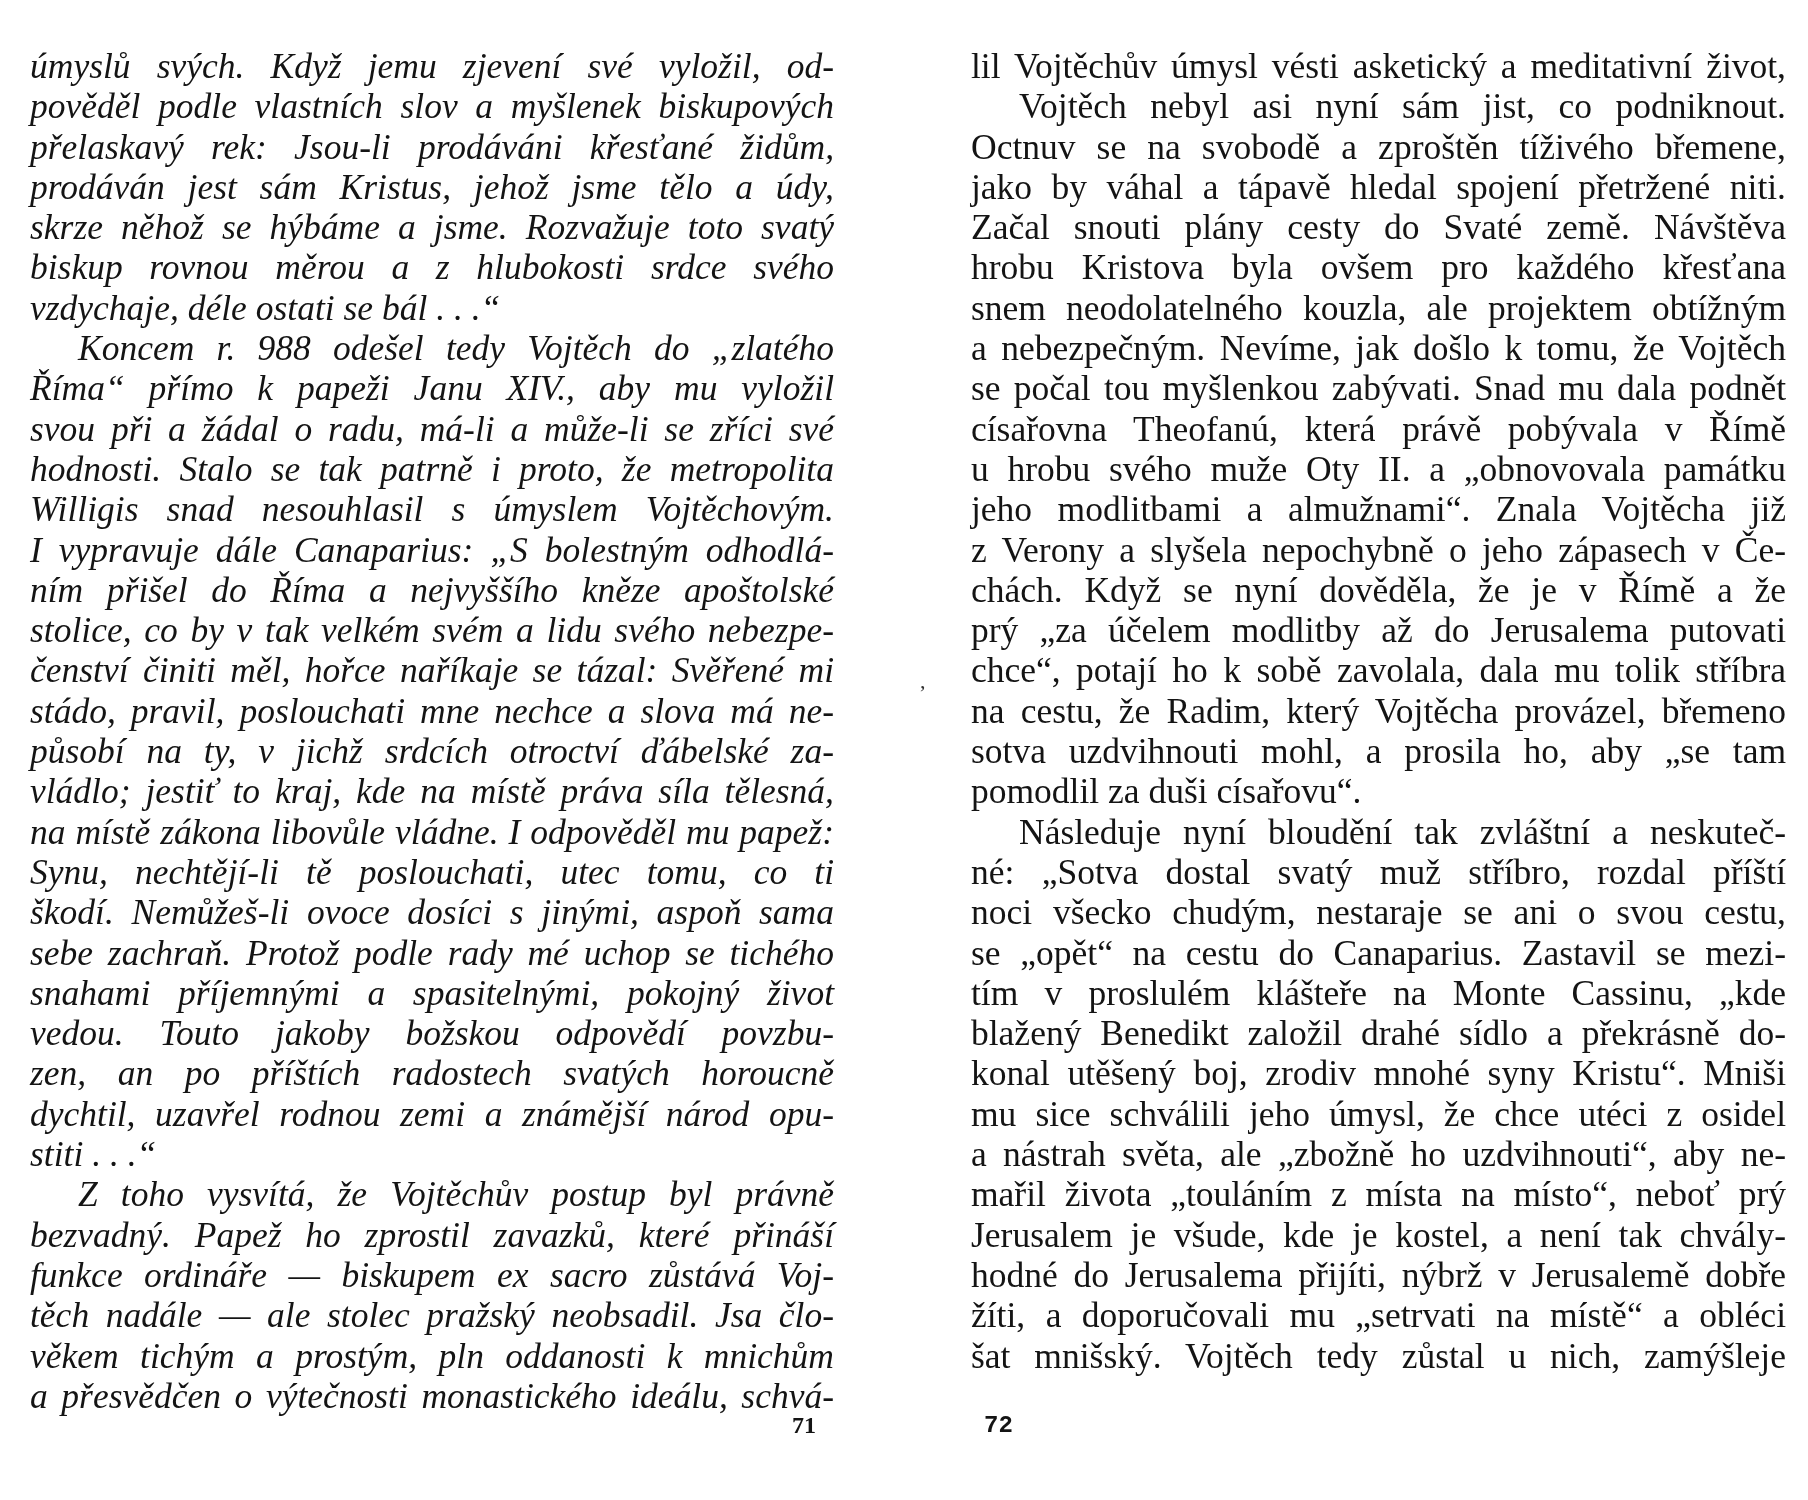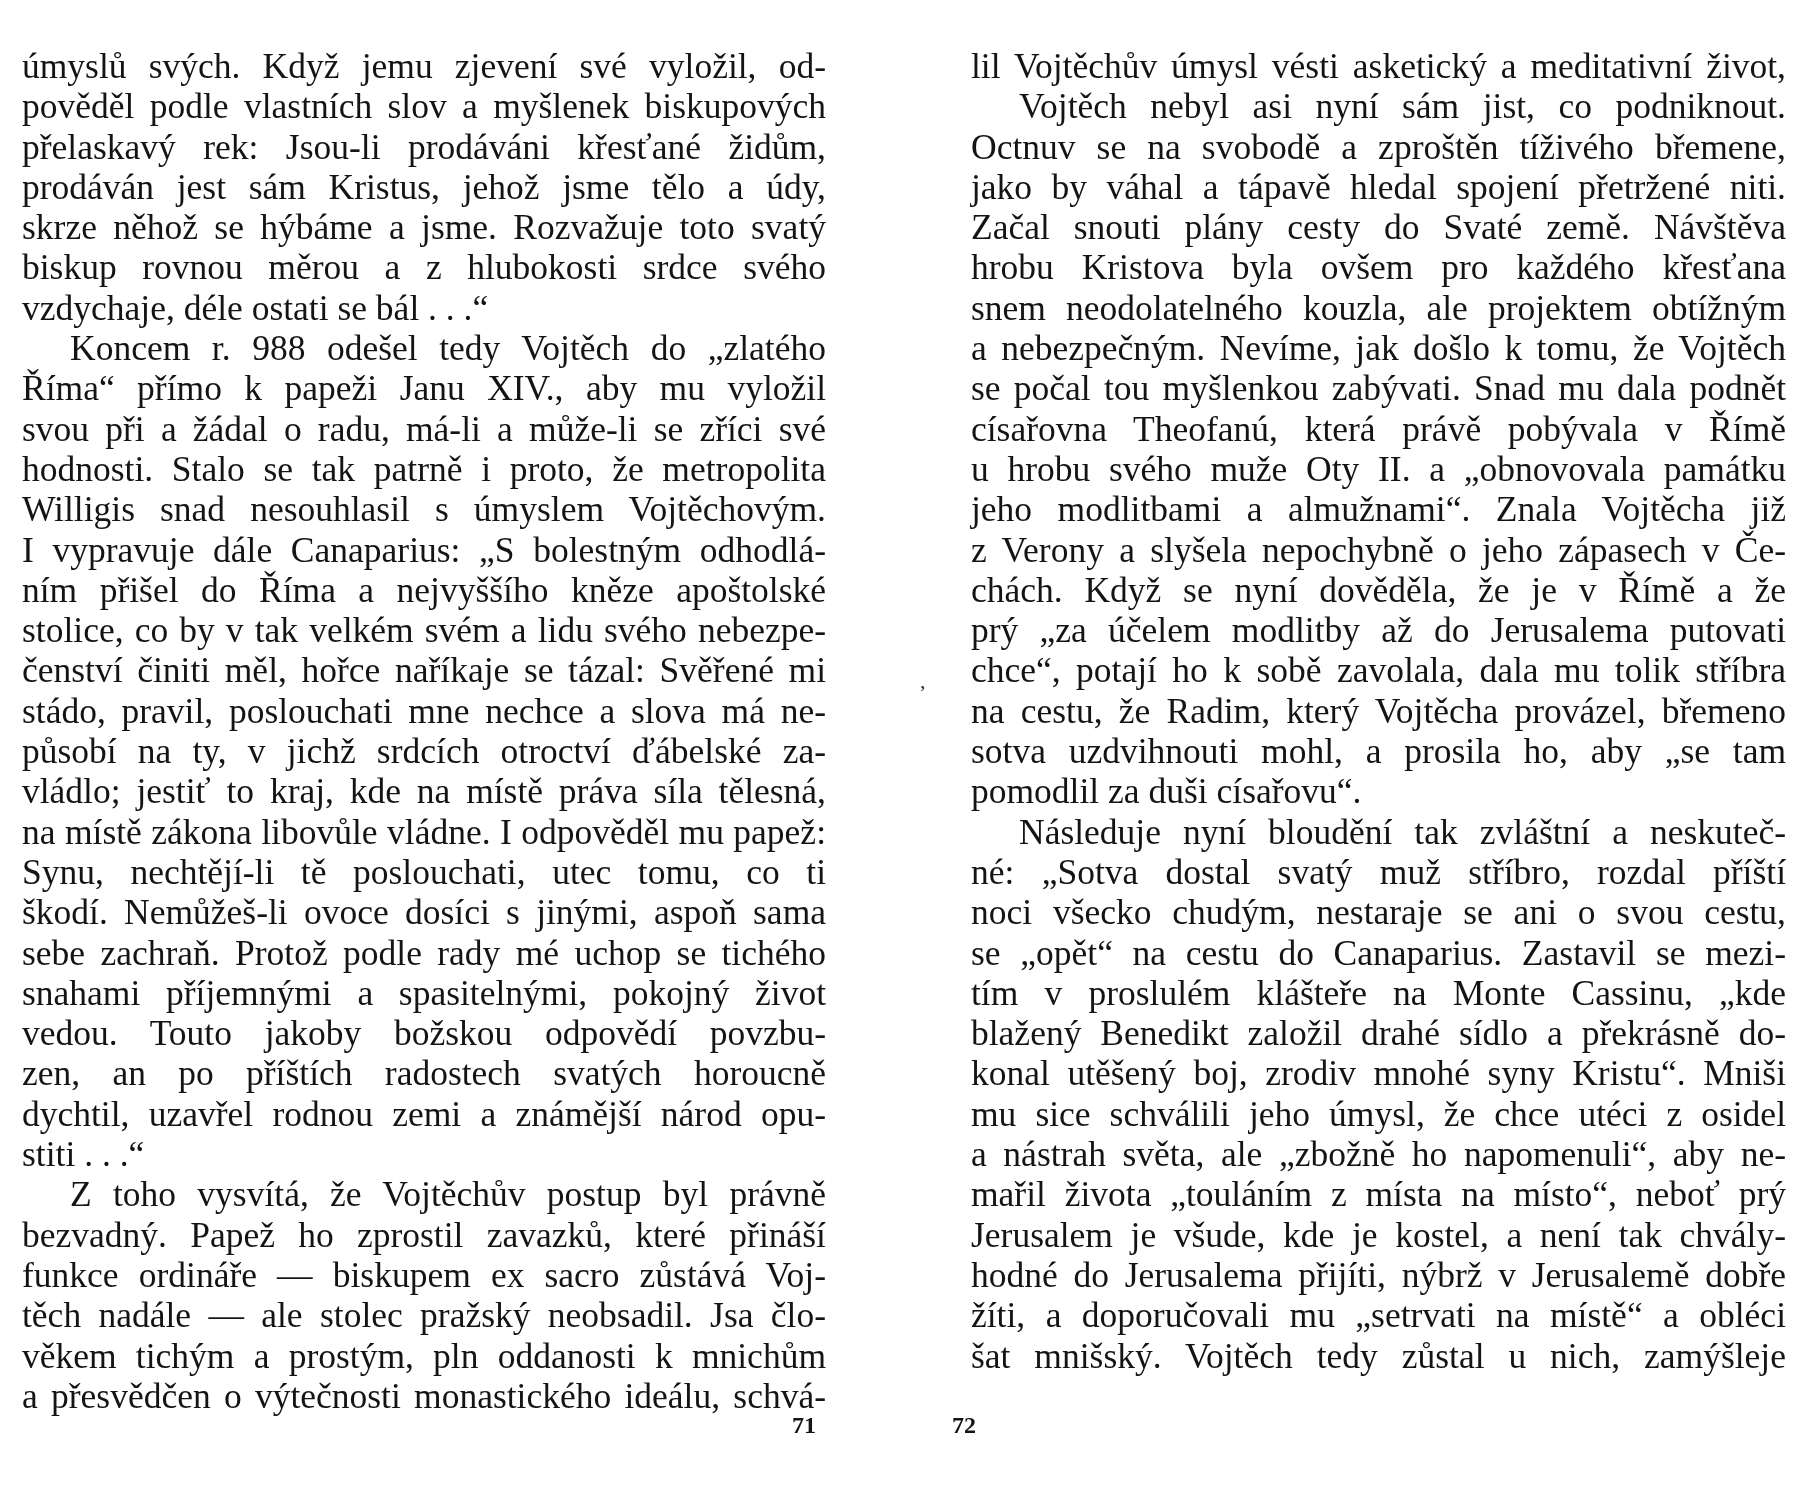"úmyslů svých. Když jemu zjevení" #page-left { font-style: none -> italic; left: 22px -> 30px }
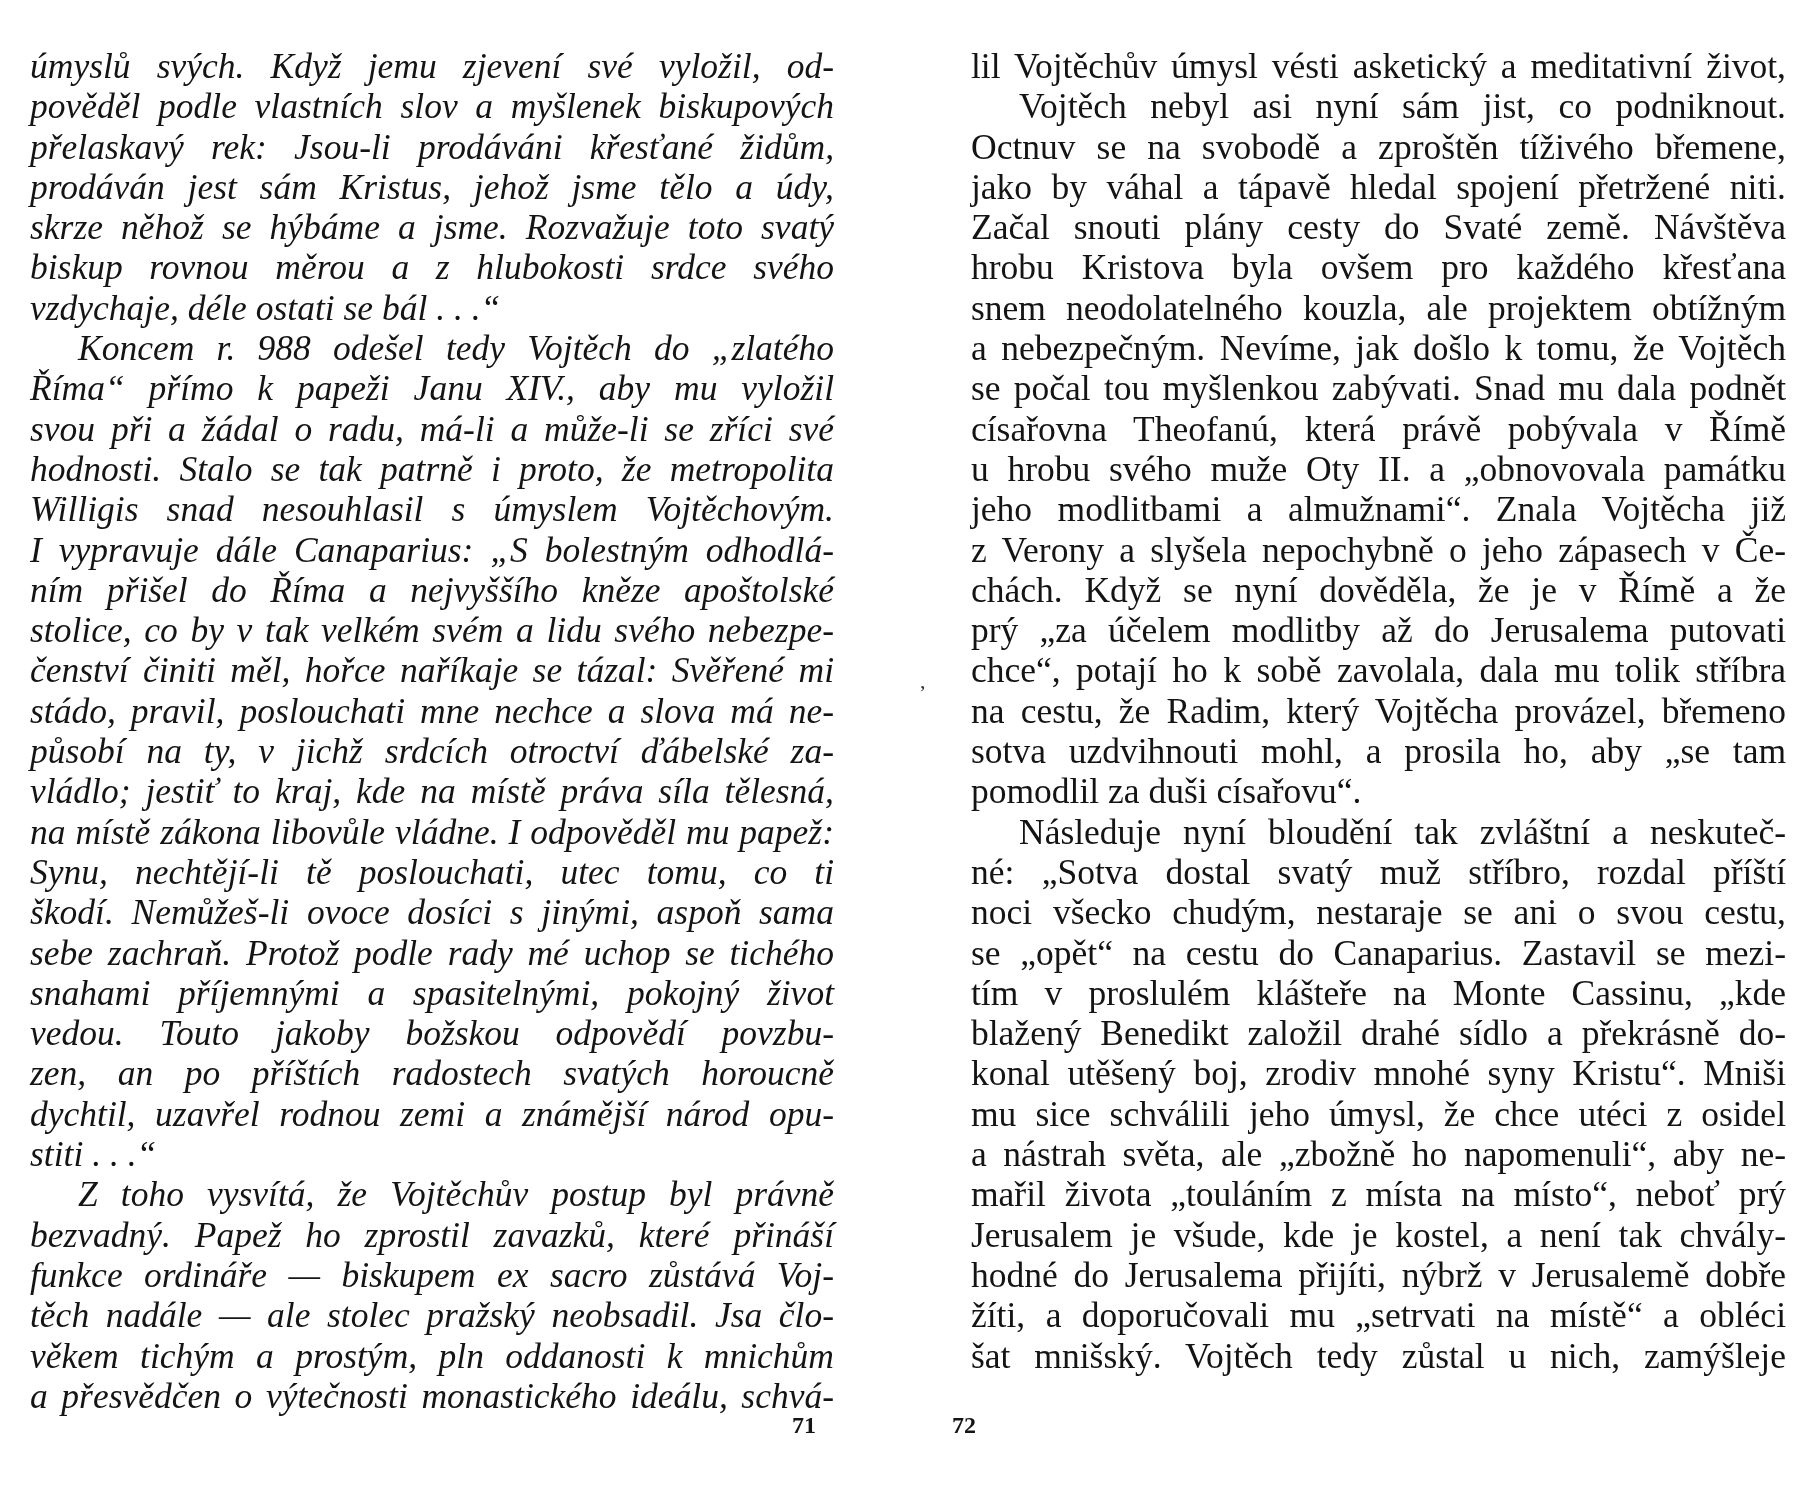"a nástrah světa, ale „zbožně" span.line { text: napomenuli -> uzdvihnouti }
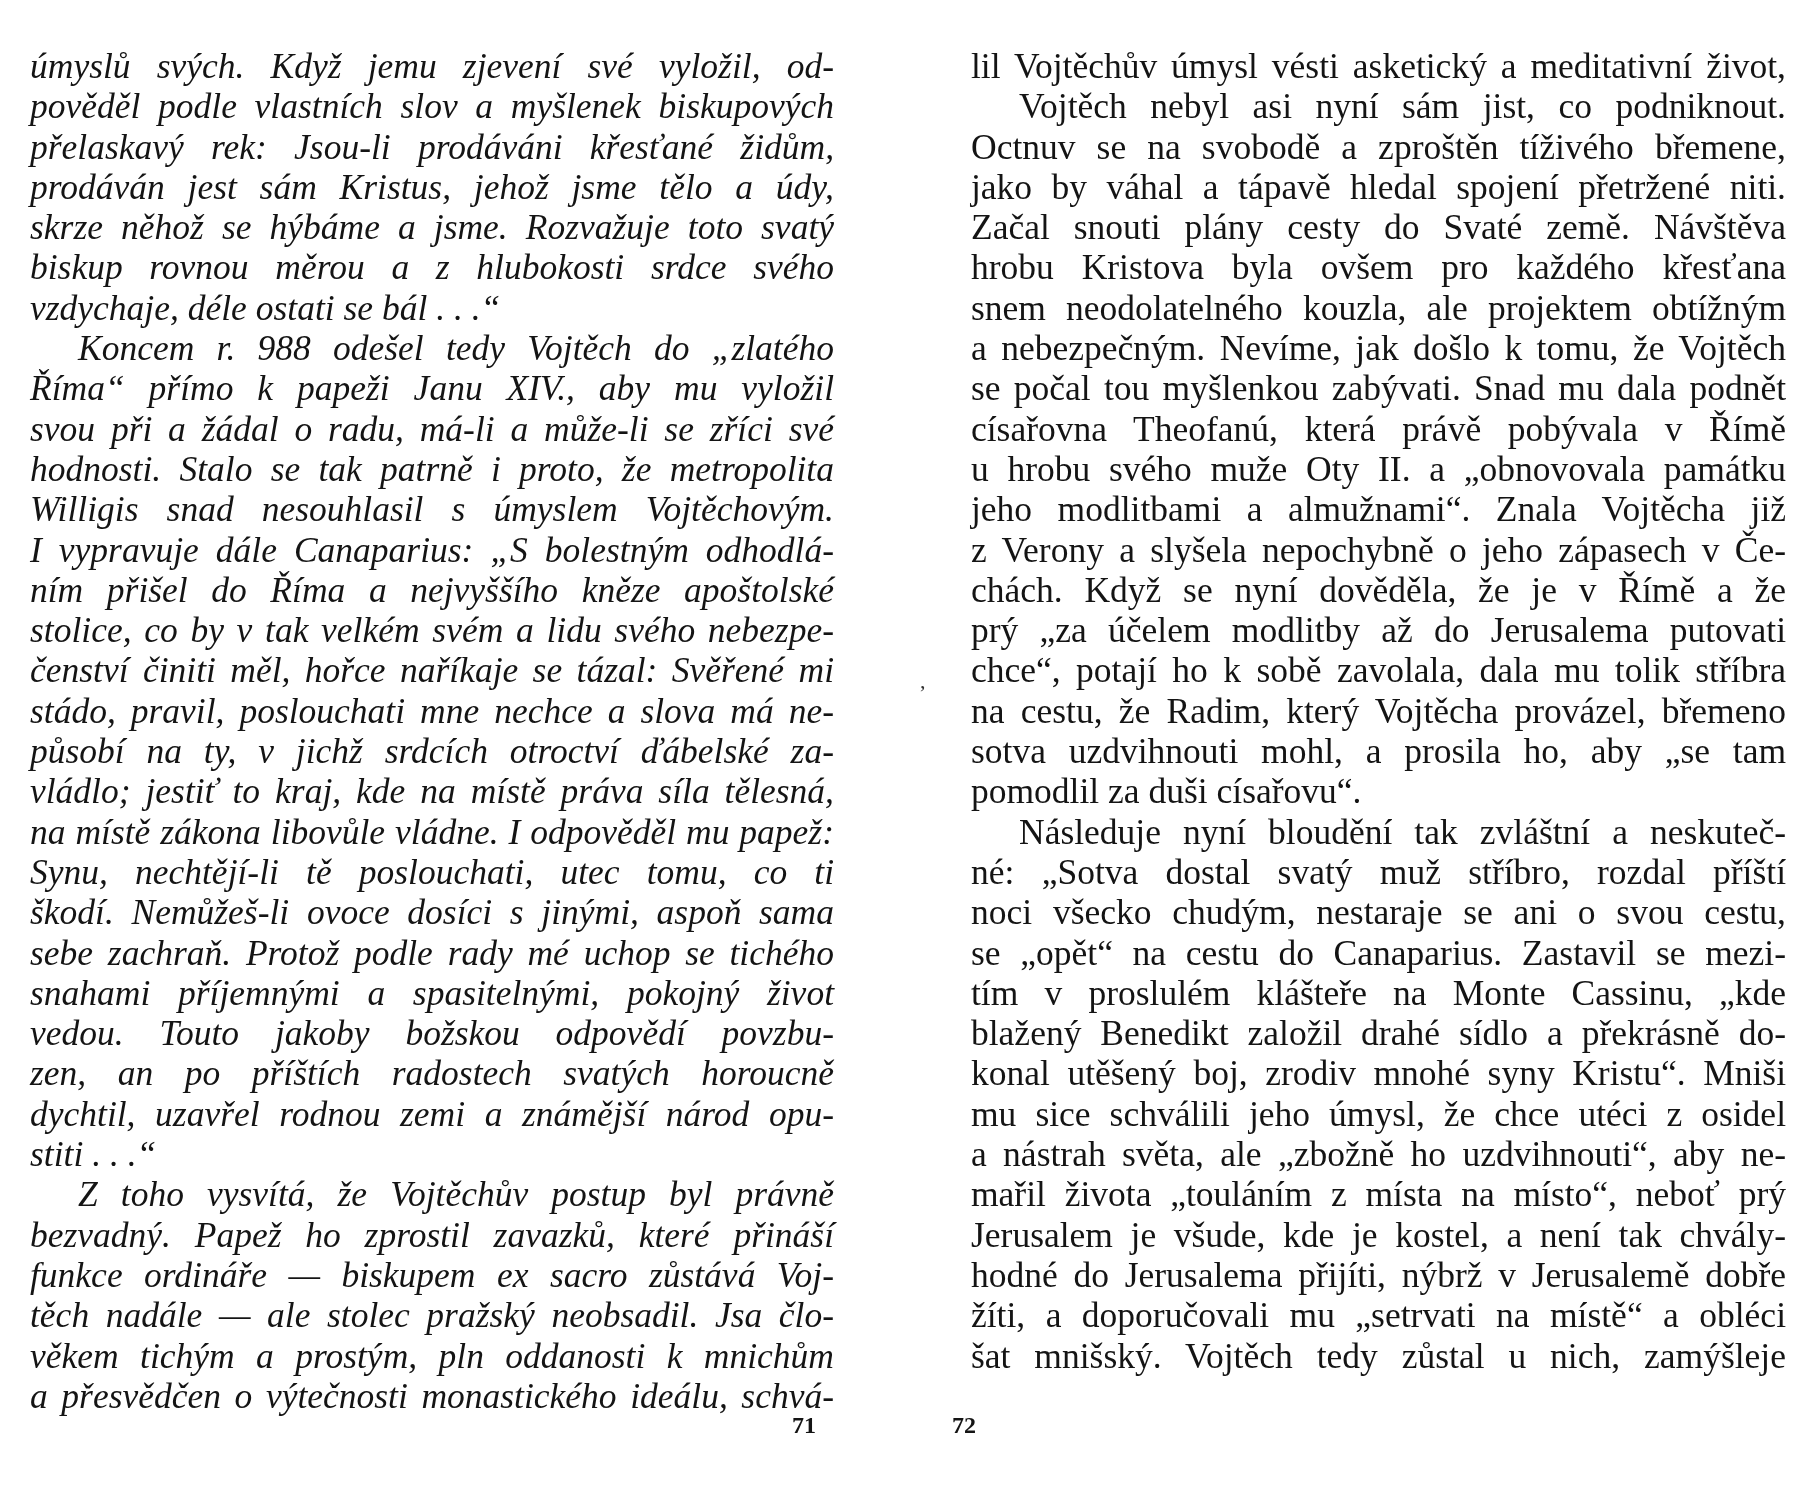"72" #page-number-right { font-family: none -> Liberation Mono, monospace; left: 952px -> 984px }
